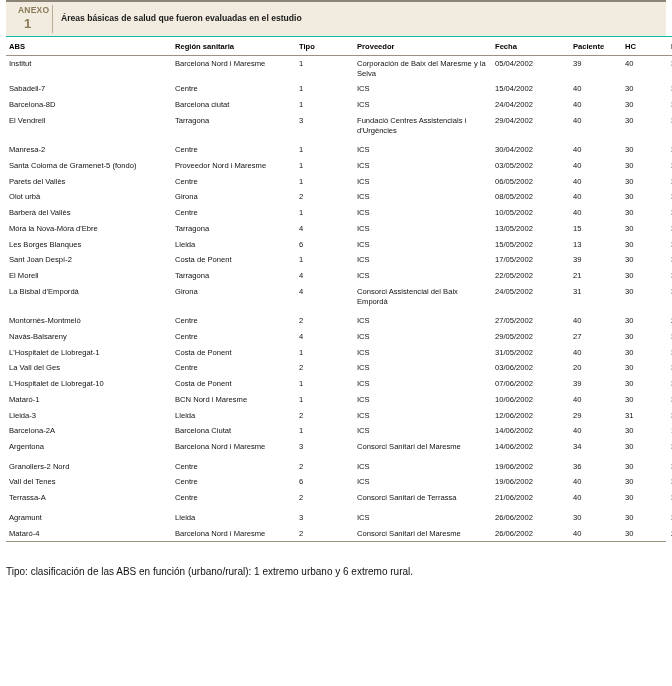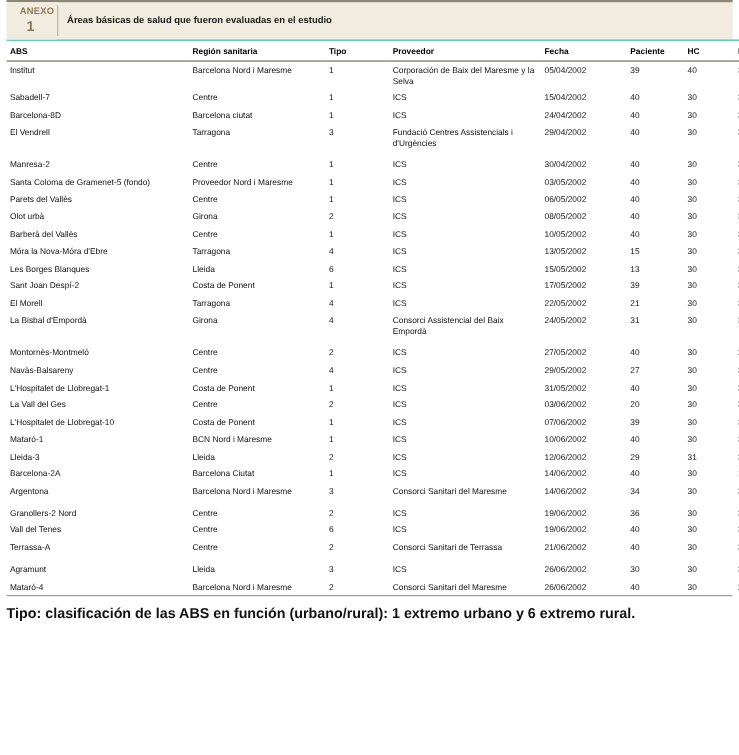"Tipo: clasificación de las ABS" .notes { font-size: 13px -> 10px; font-weight: bold -> none; margin-top: 6px -> 22px }
